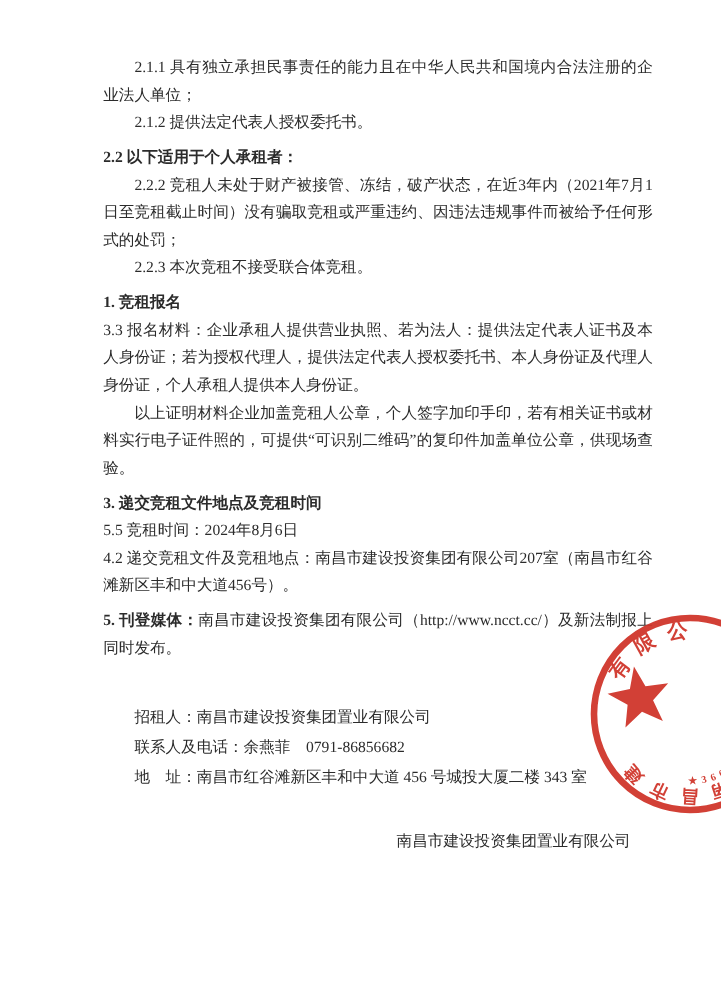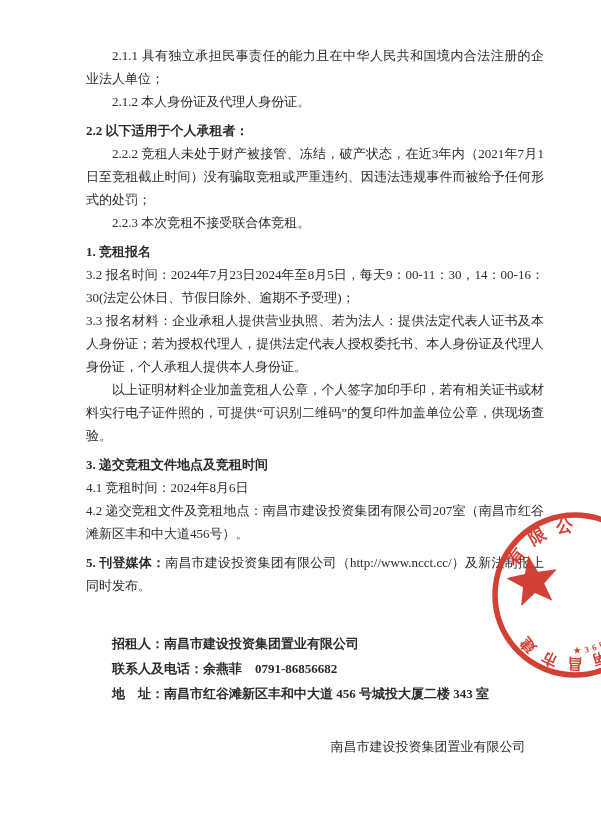"2.1.2 本人身份证及代理人身份证。" p.indent { text: 本人身份证及代理人身份证 -> 提供法定代表人授权委托书 }
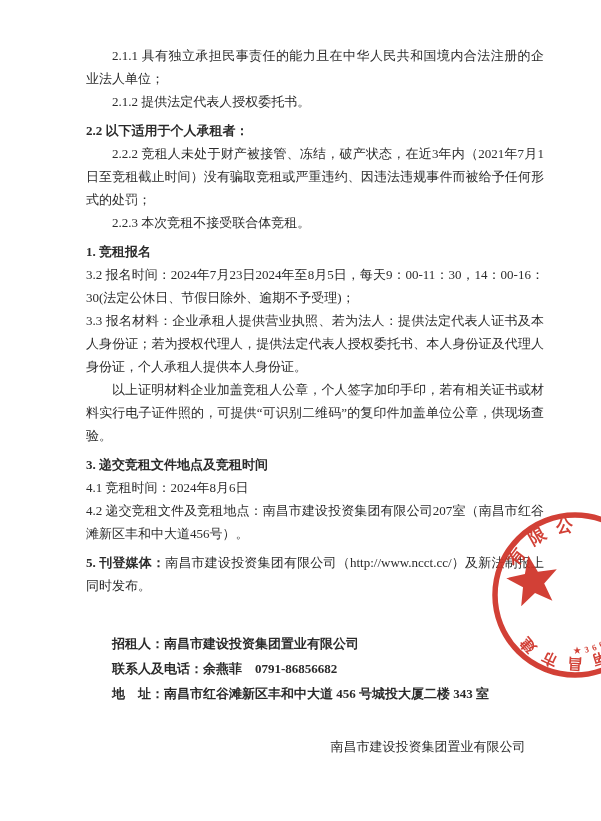"3.2" p { html: <p>3.2 报名时间：2024年7月23日2024年至8月5日，每天9：00-11：30，14：00-16：30(法定公休日、节假日除外、逾期不予受理)；</p> -> none }
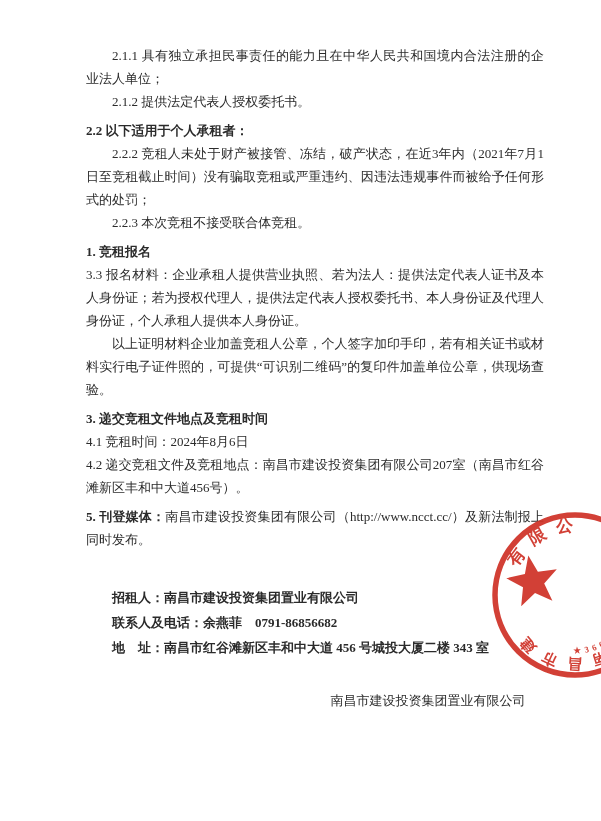"4.1 竞租时间：2024年8月6日" p { text: 4.1 -> 5.5 }
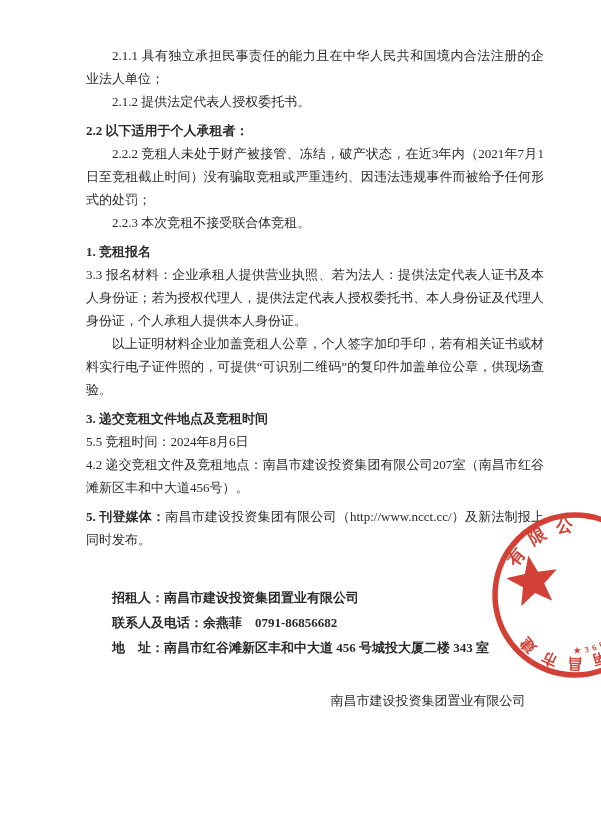"招租人：南昌市建设投资集团置业有限公司" .footer-block div { font-weight: bold -> none }
